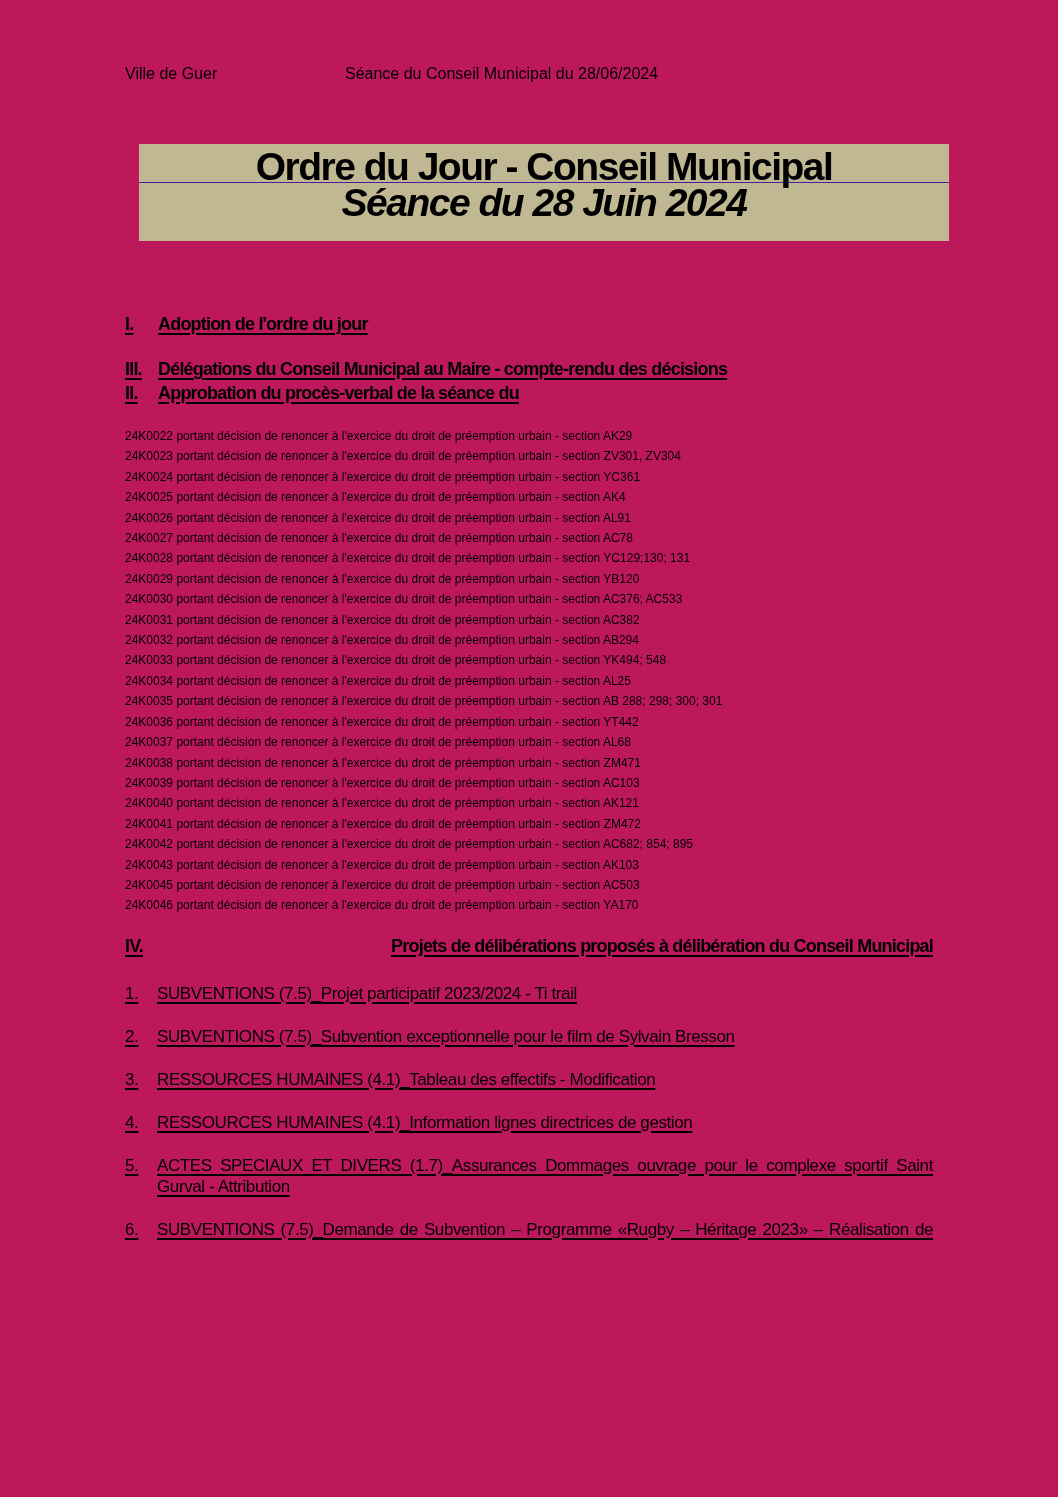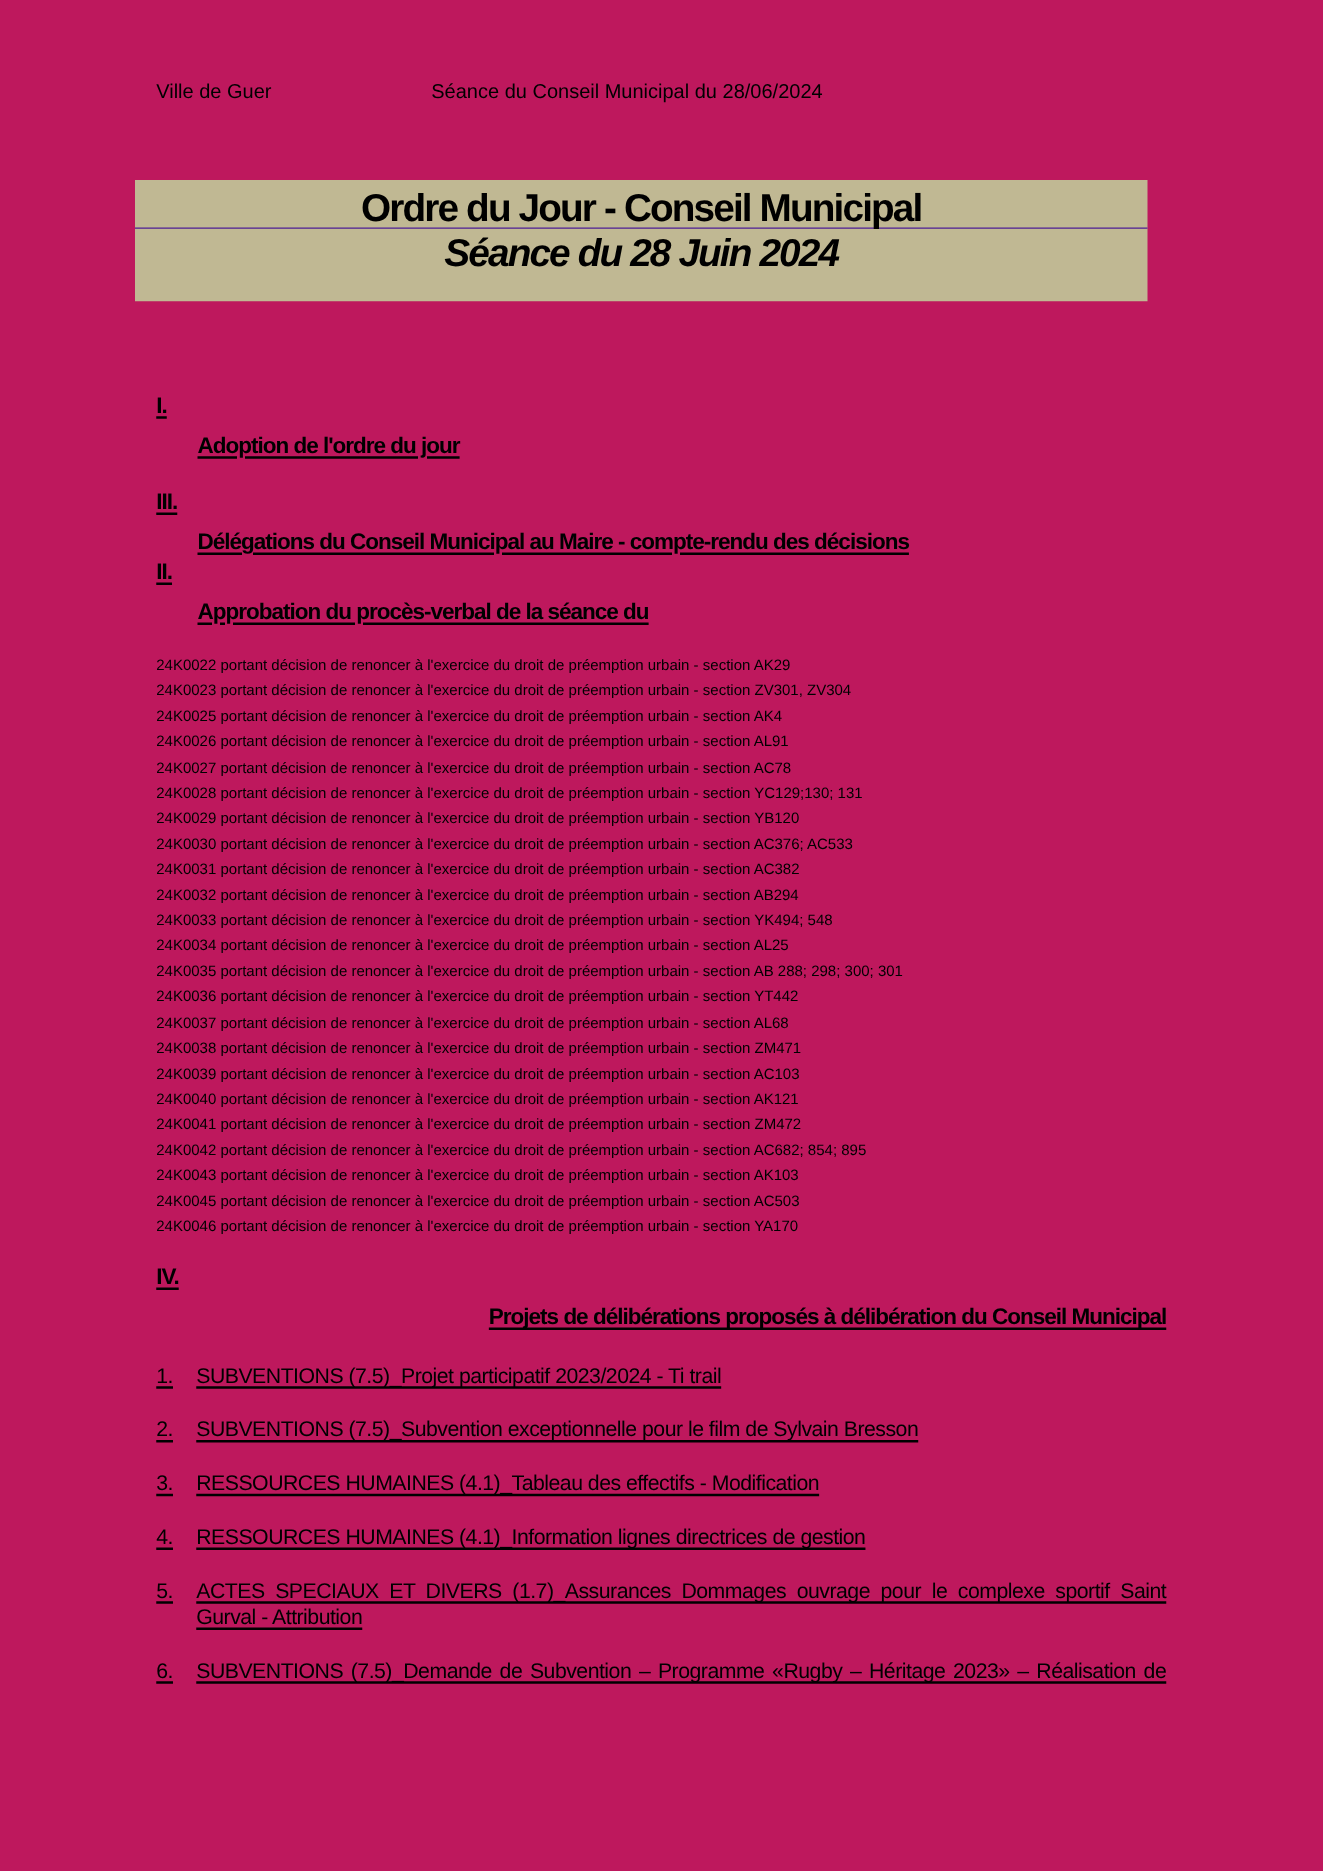"Ordre du Jour - Conseil" .banner { font-size: 31px -> 39px; left: 108px -> 139px }
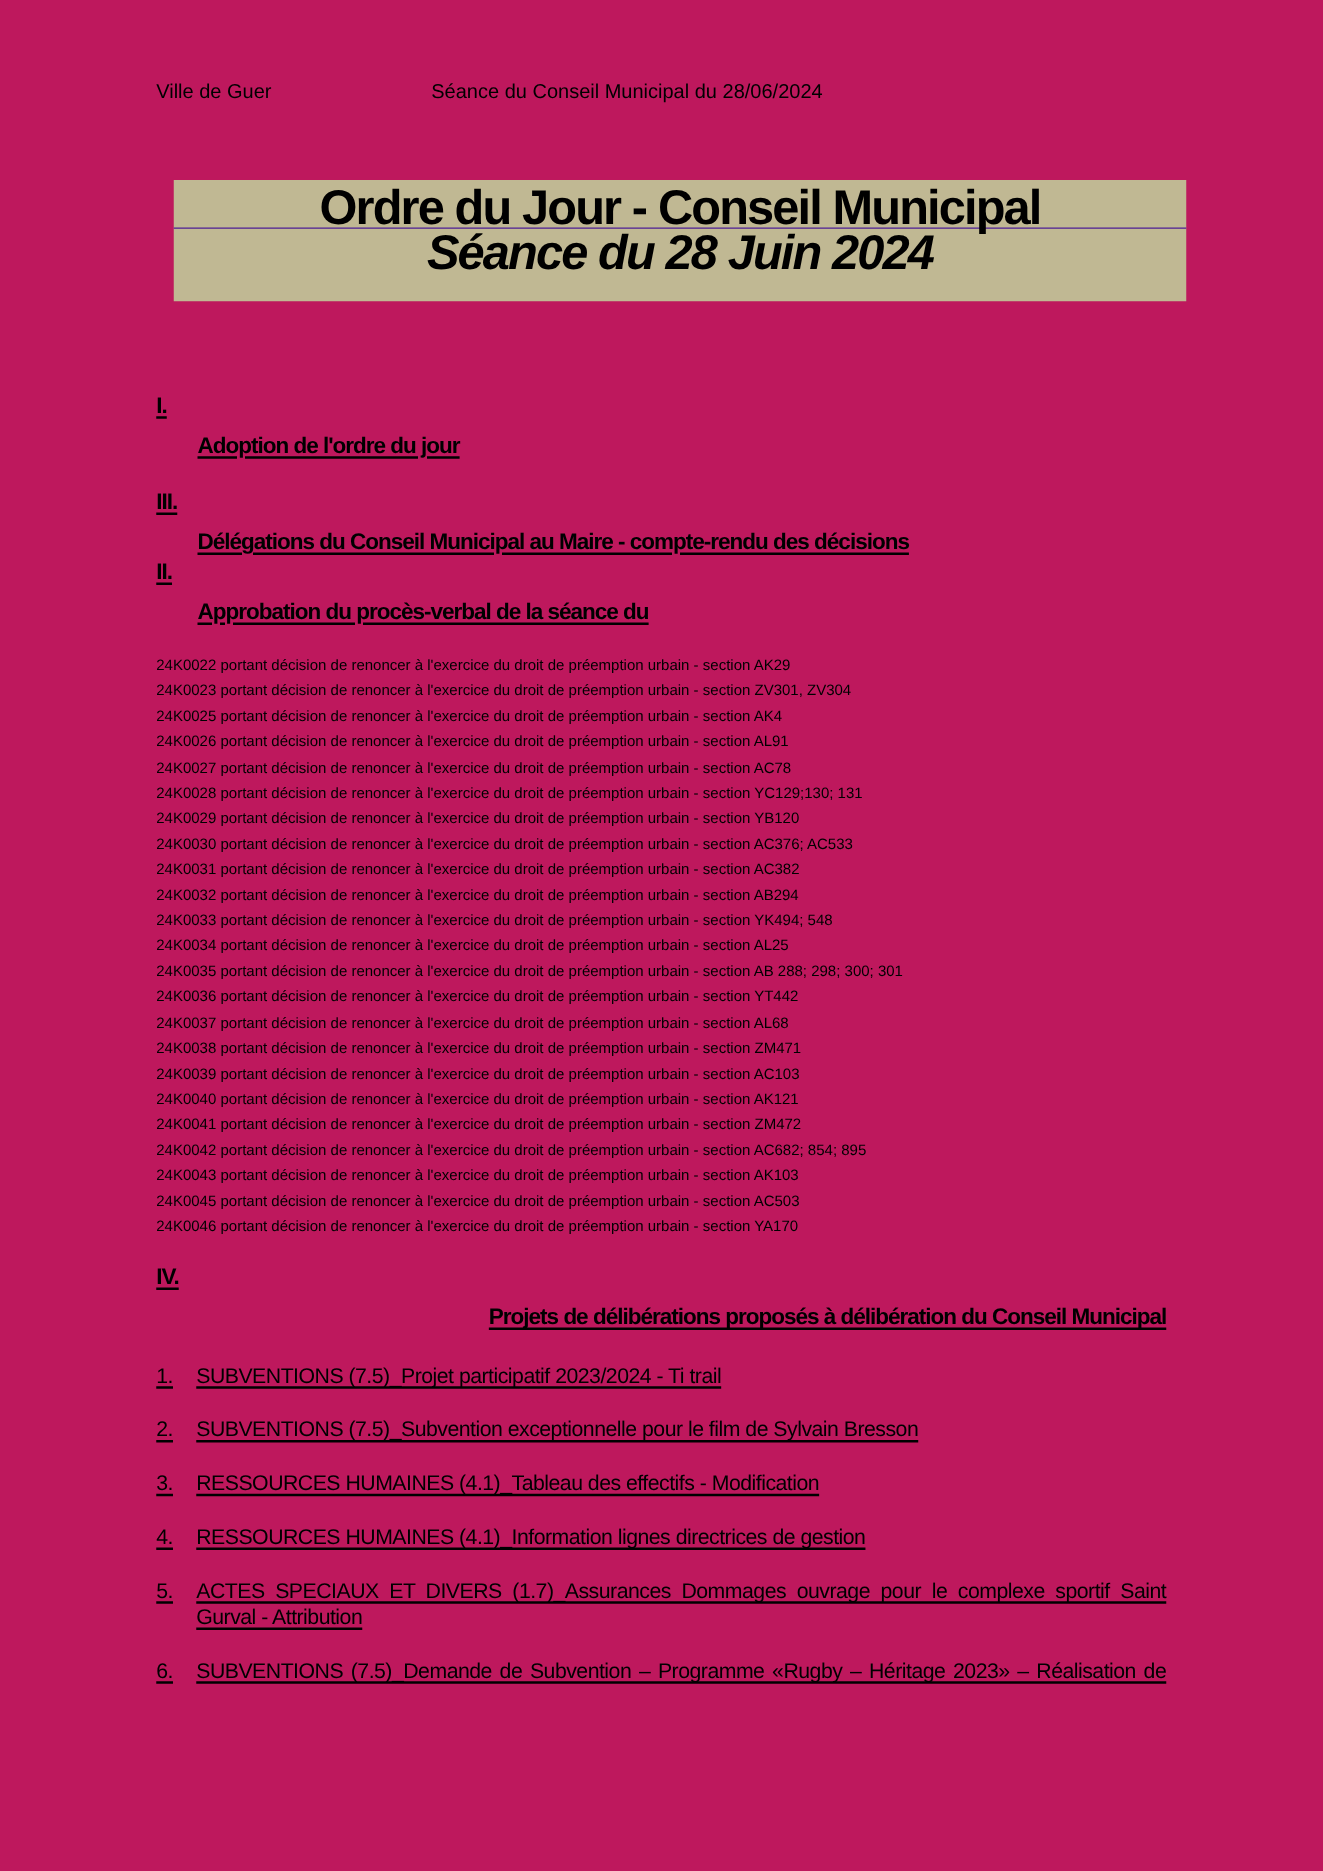"Adoption de l'ordre du jour" .sec .title { margin-top: 32px -> none }
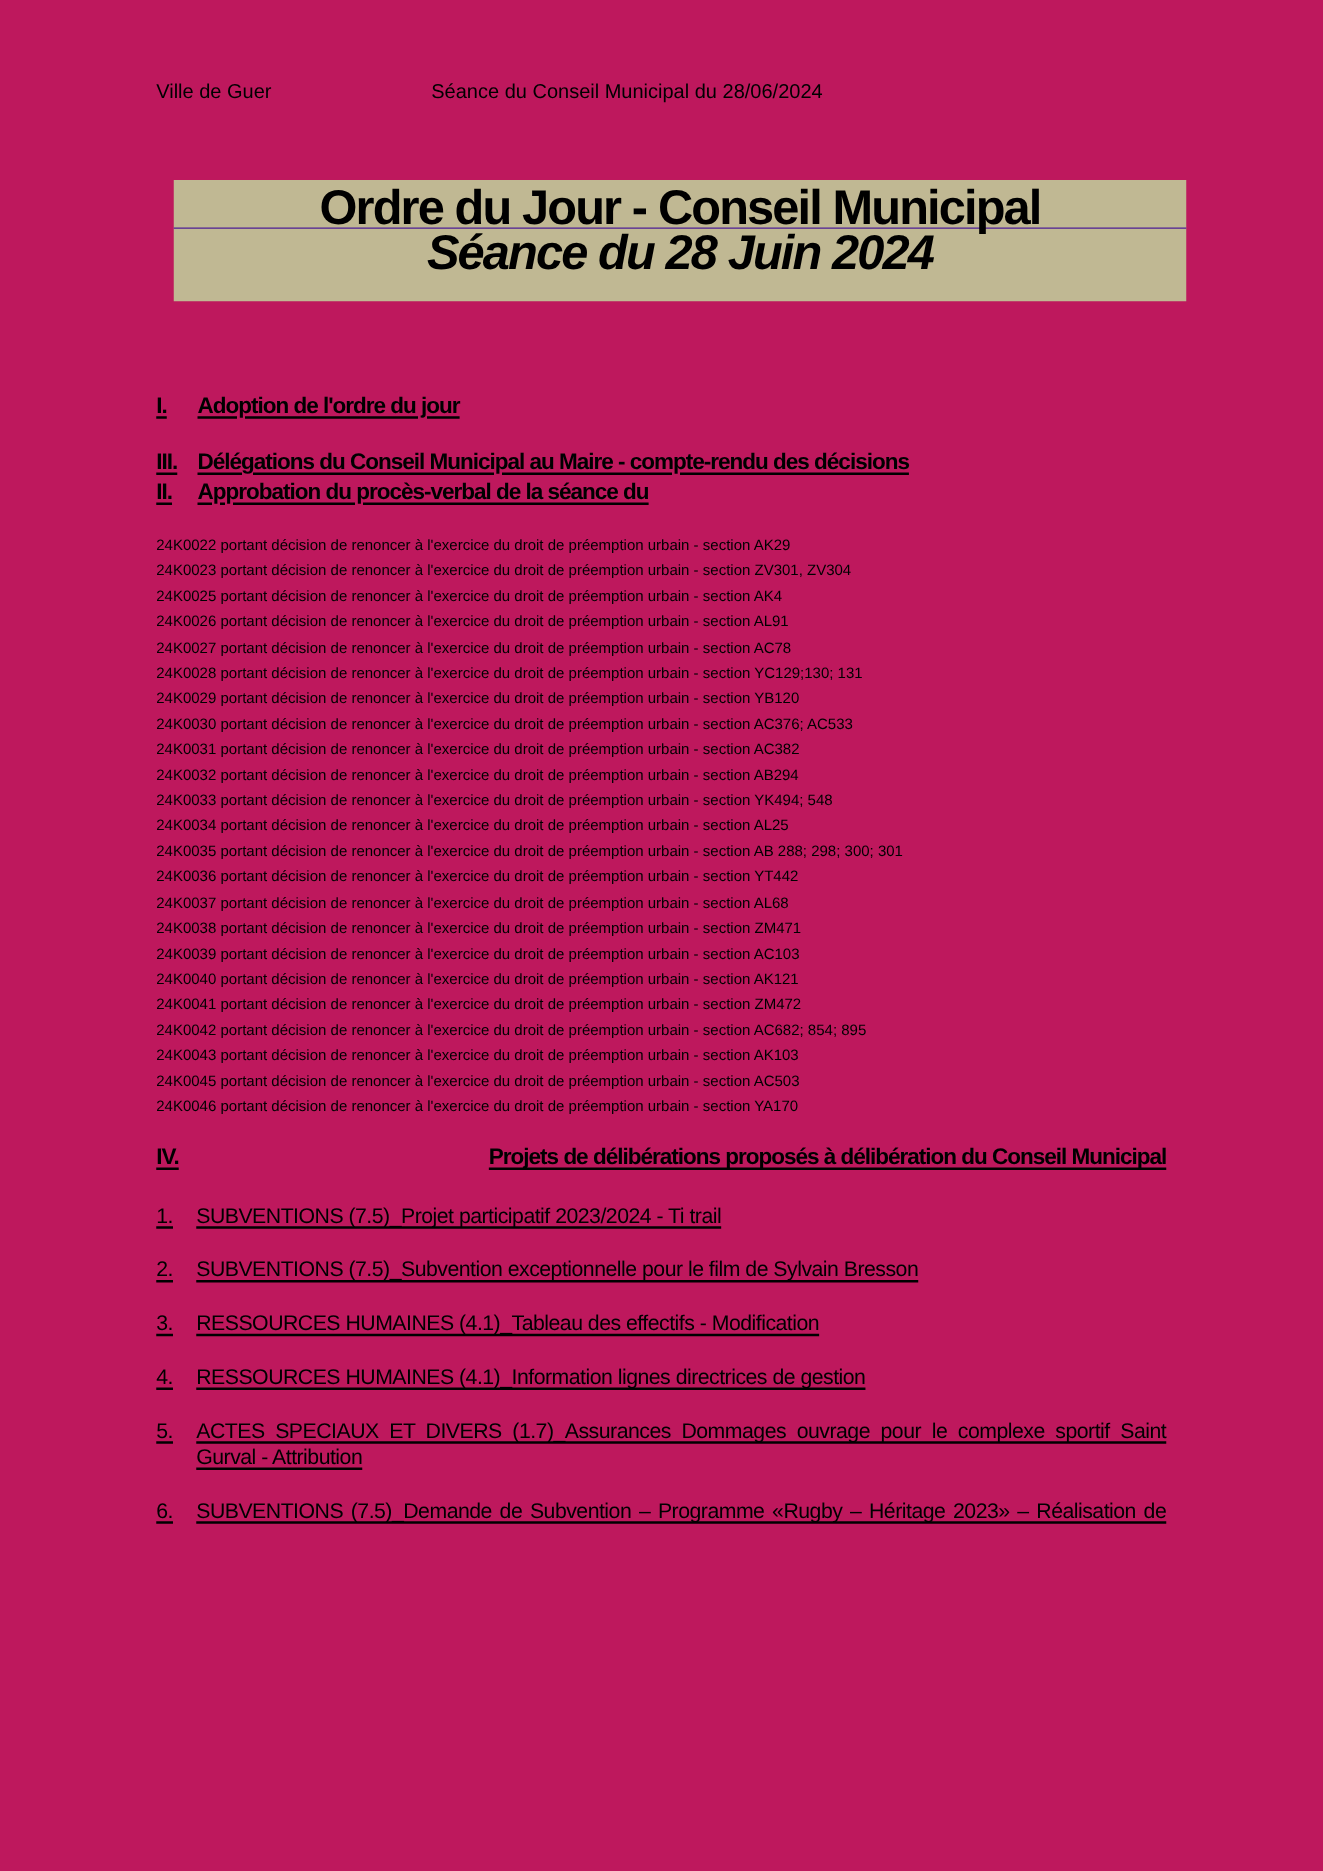"24K0024 portant décision de renoncer" div.decision { html: none -> <div>24K0024 portant décision de renoncer à l'exercice du droit de préemption urbain - section YC361</div> }
